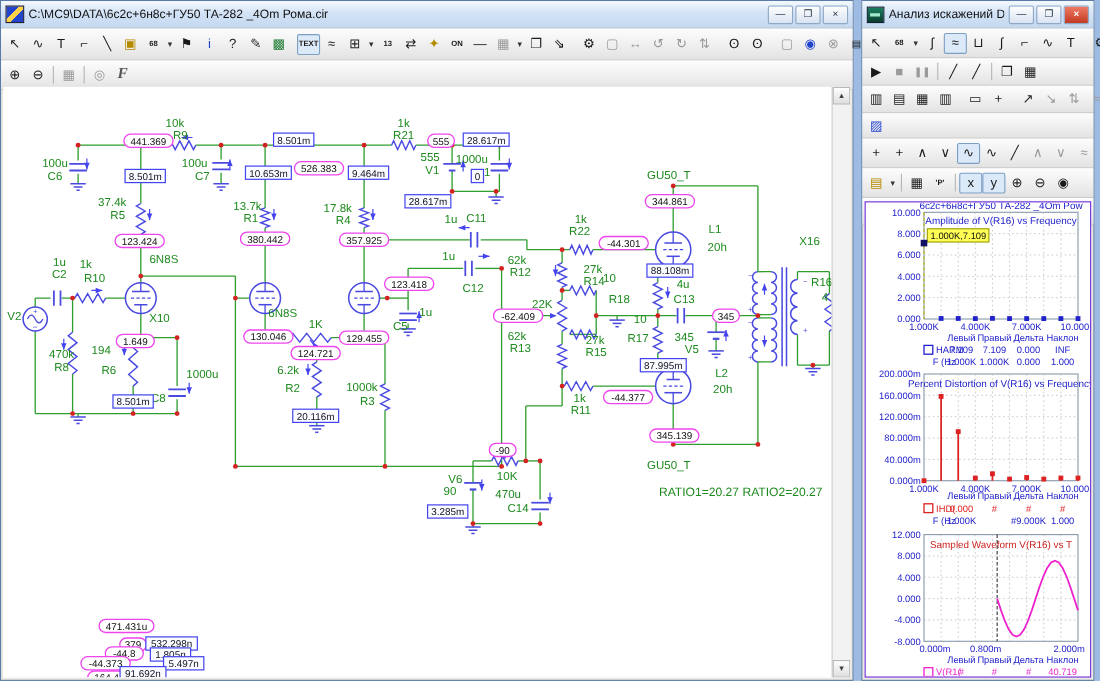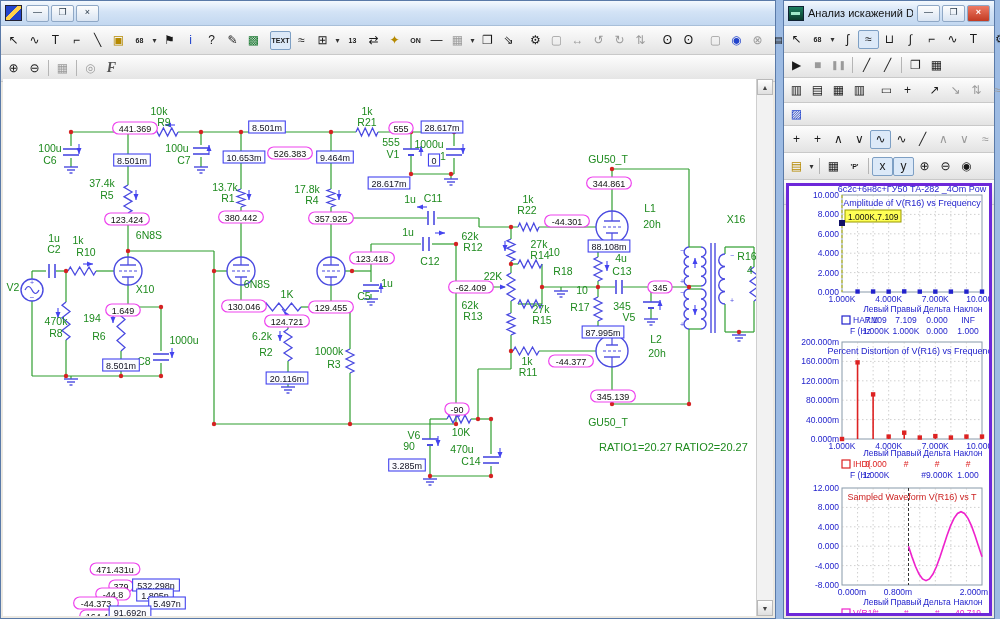"C:\MC9\DATA\6с2с+6н8с+ГУ50 ТА-282 _4Om" div.ttext { html: none -> <div>C:\MC9\DATA\6с2с+6н8с+ГУ50 ТА-282 _4Om Рома.cir</div> }
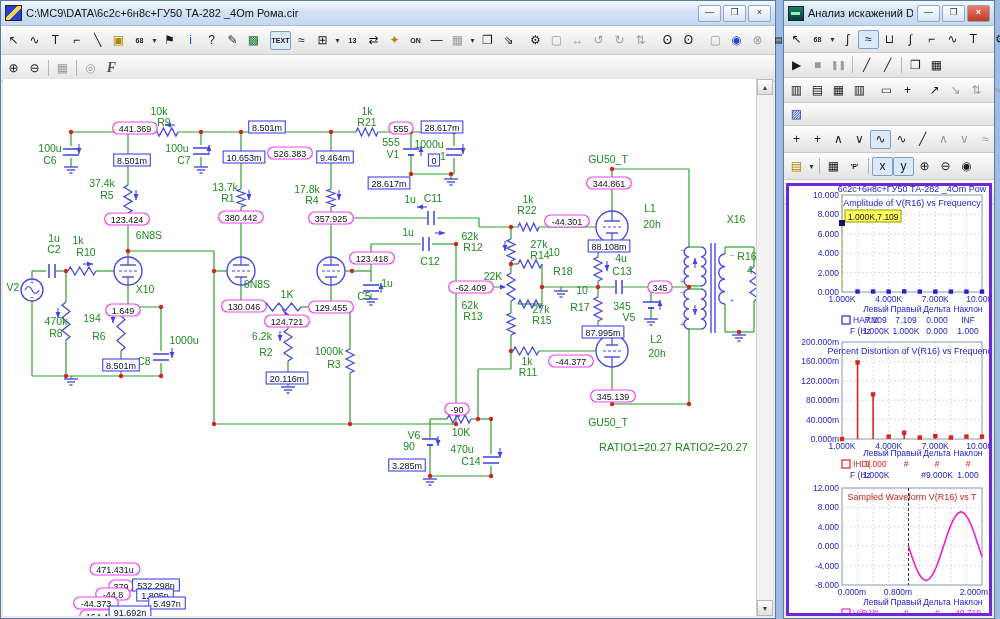"6с2с+6н8с+ГУ50 ТА-282 _4Om Pow" #chartwrap { border: 3px solid #6d28d9 -> 1px solid #6d28d9 }
